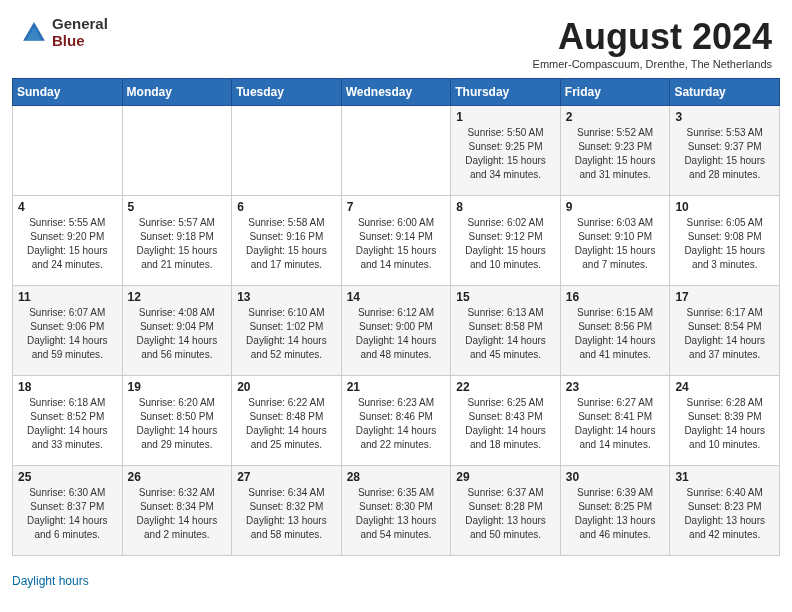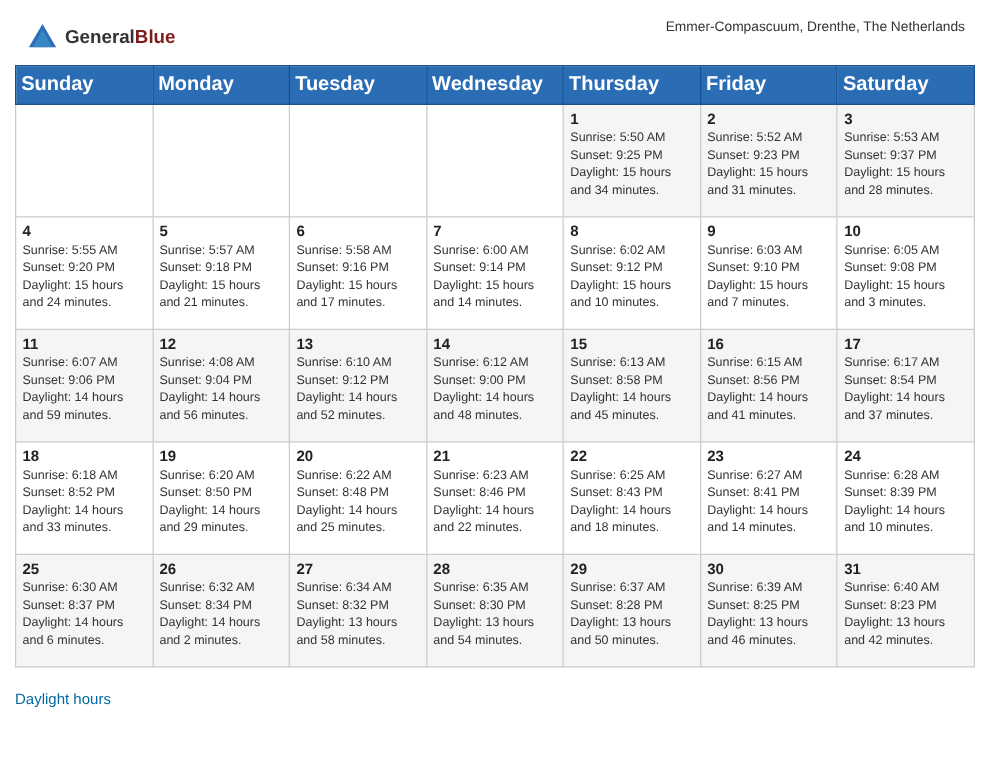"General" .logo-text { flex-direction: row -> column }
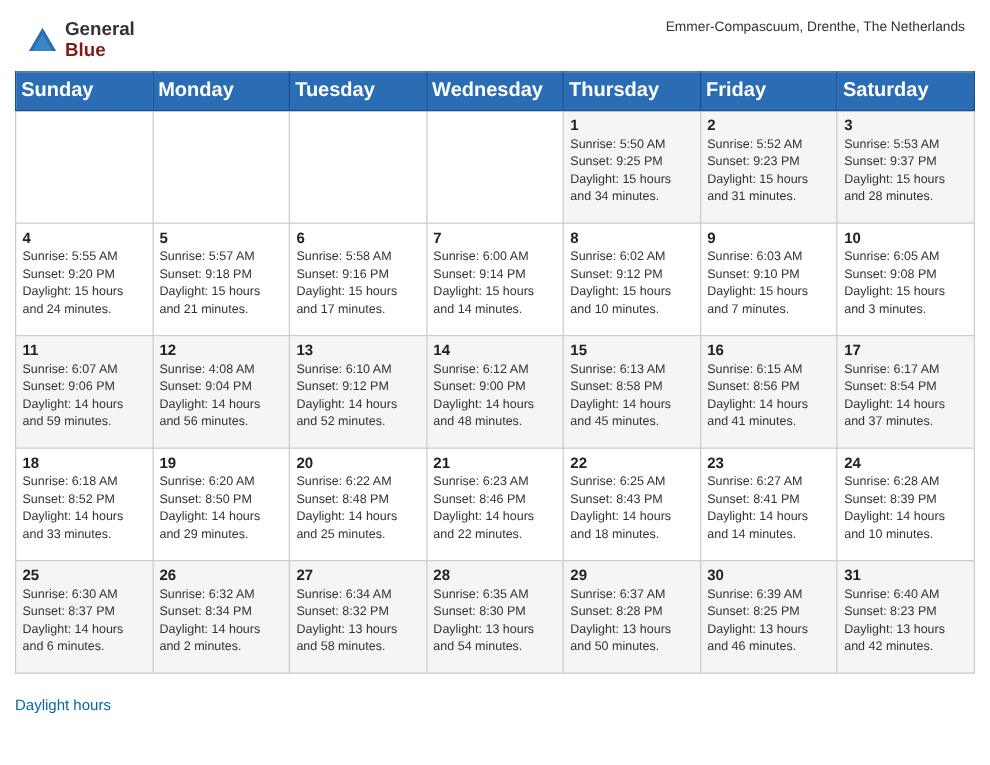"August 2024" div.month-title { html: none -> <div>August 2024</div> }
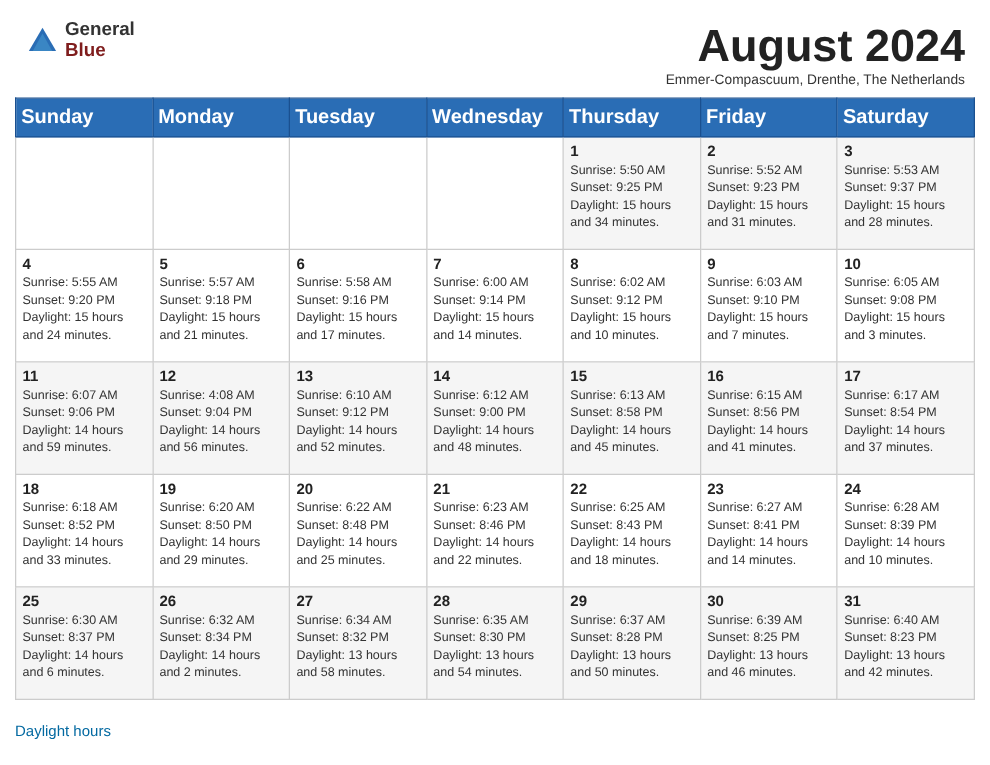"Sunday" thead tr th { font-size: 16px -> 12px }
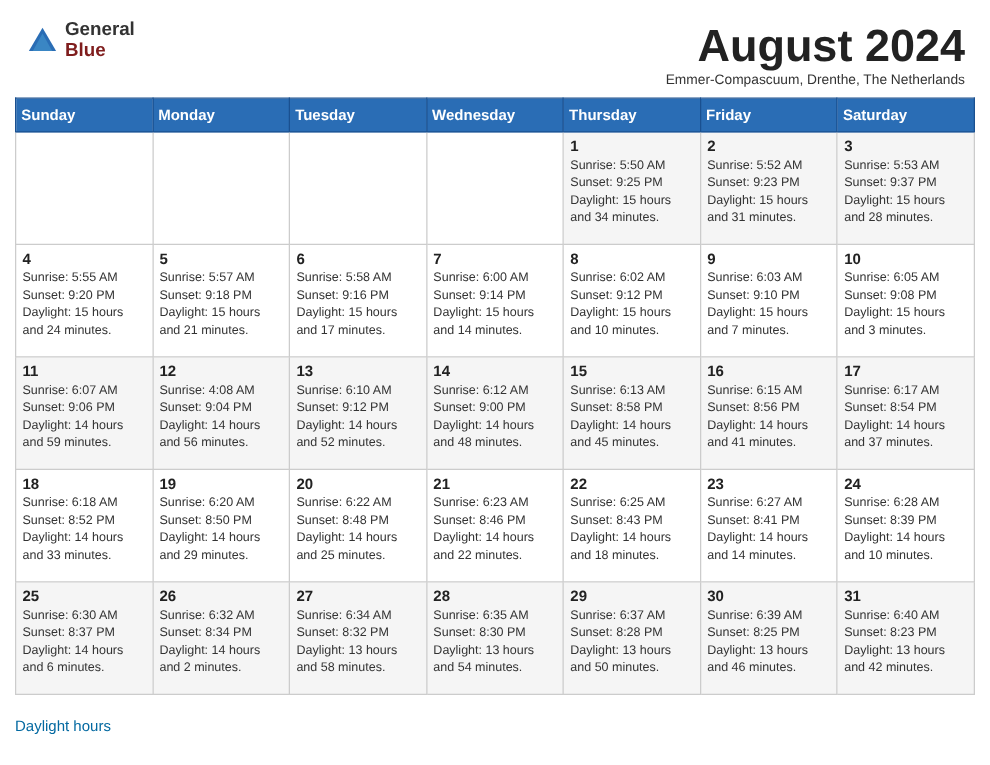"Sunrise: 5:50 AM Sunset: 9:25" .cell-content { text-align: none -> center }
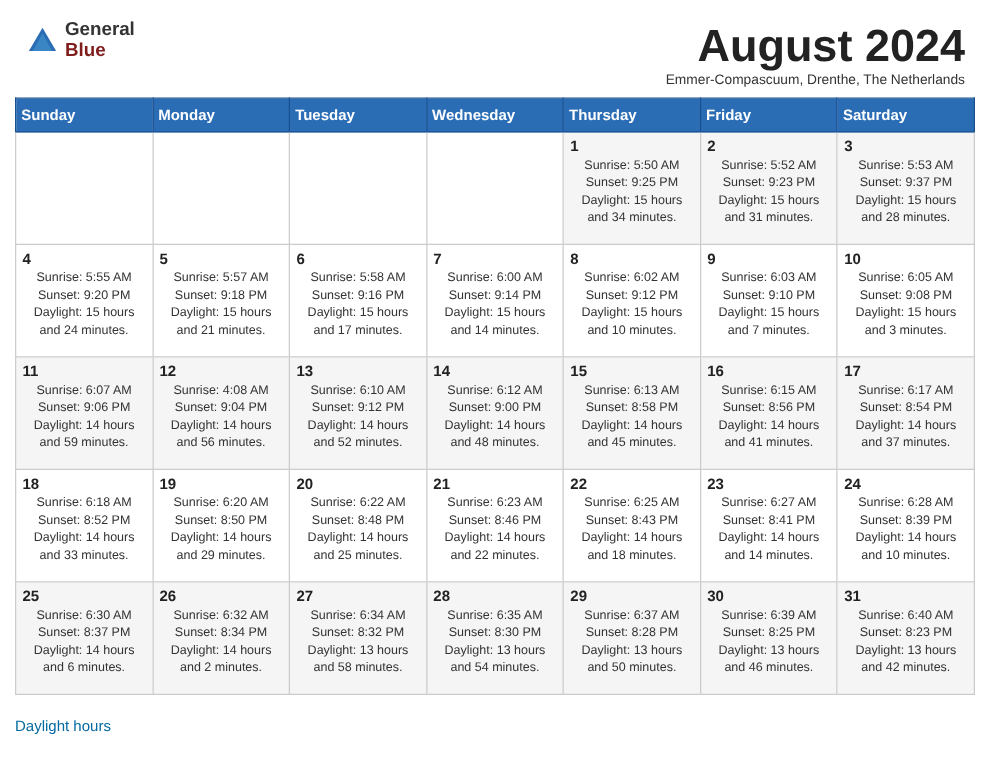"Sunrise: 6:10 AM Sunset: 9:12" div.cell-content { text: 9:12 -> 1:02 }
